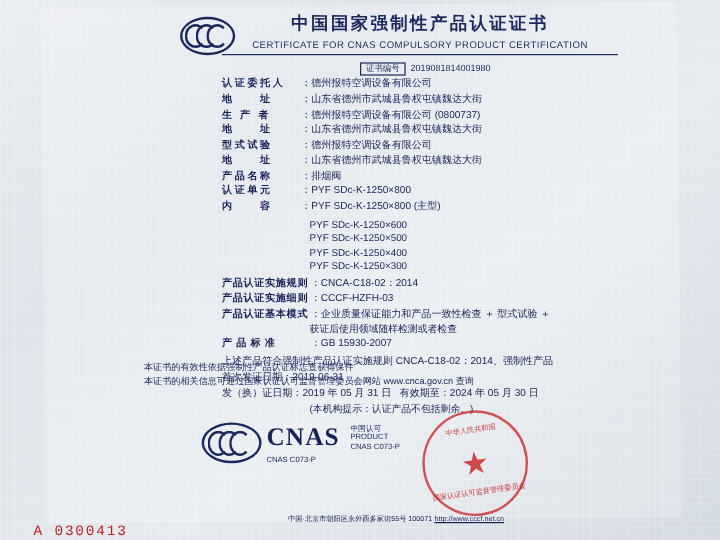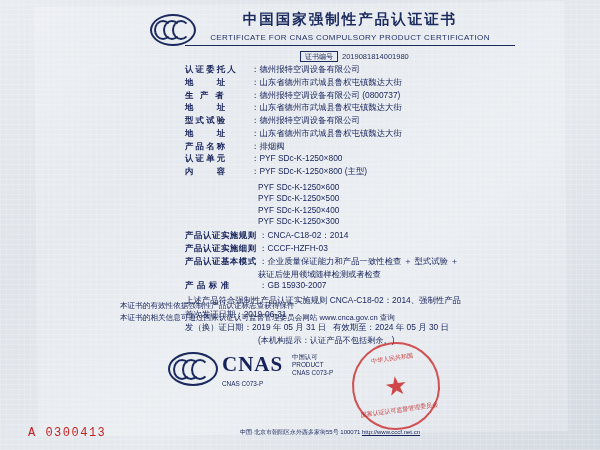"A 0300413" .serial { top: 426px -> 436px }
